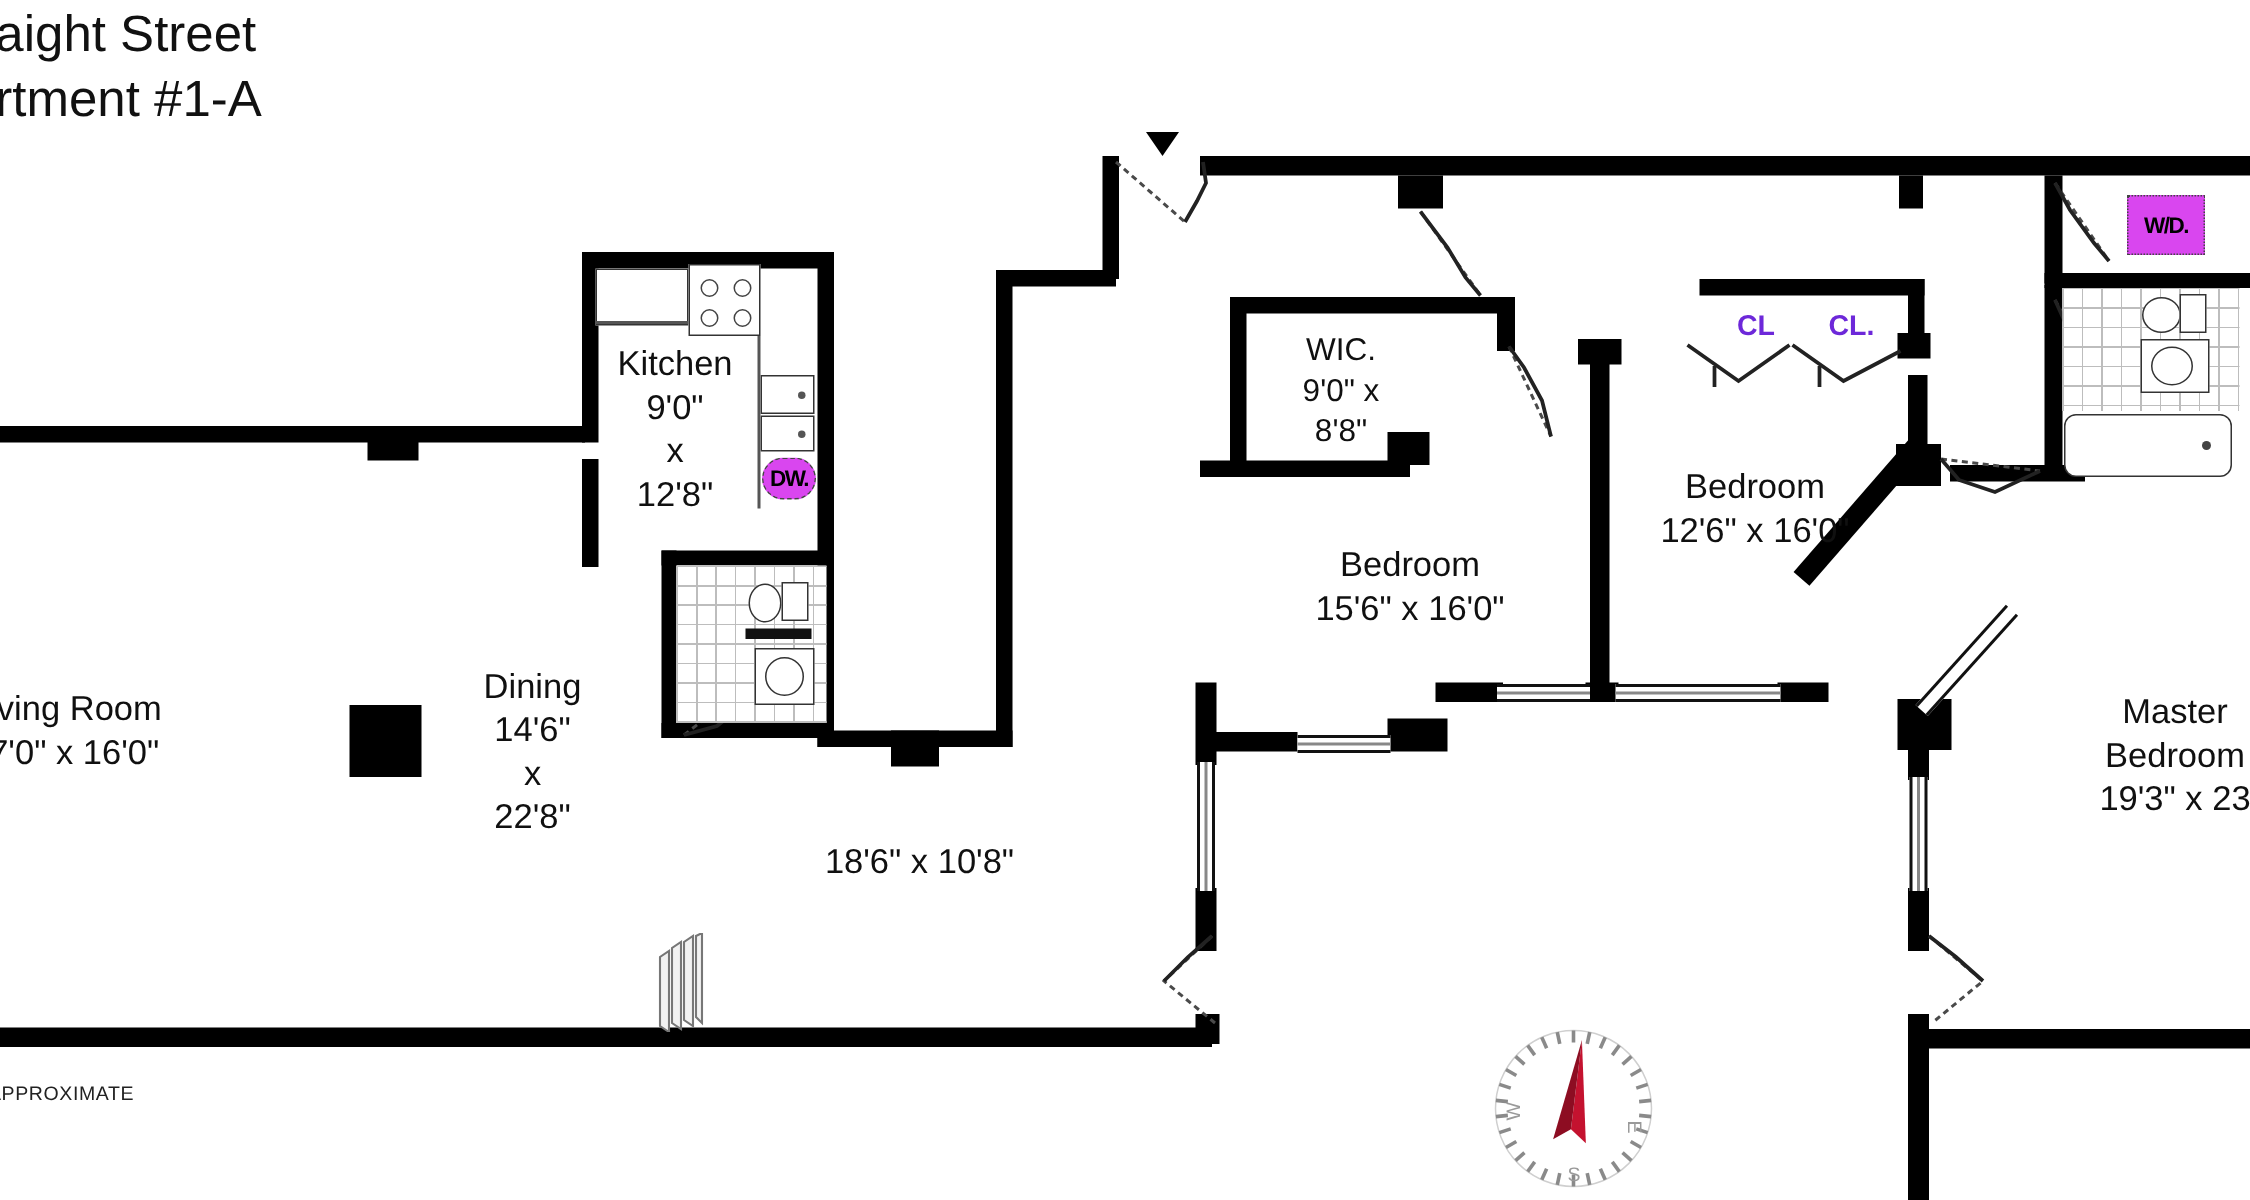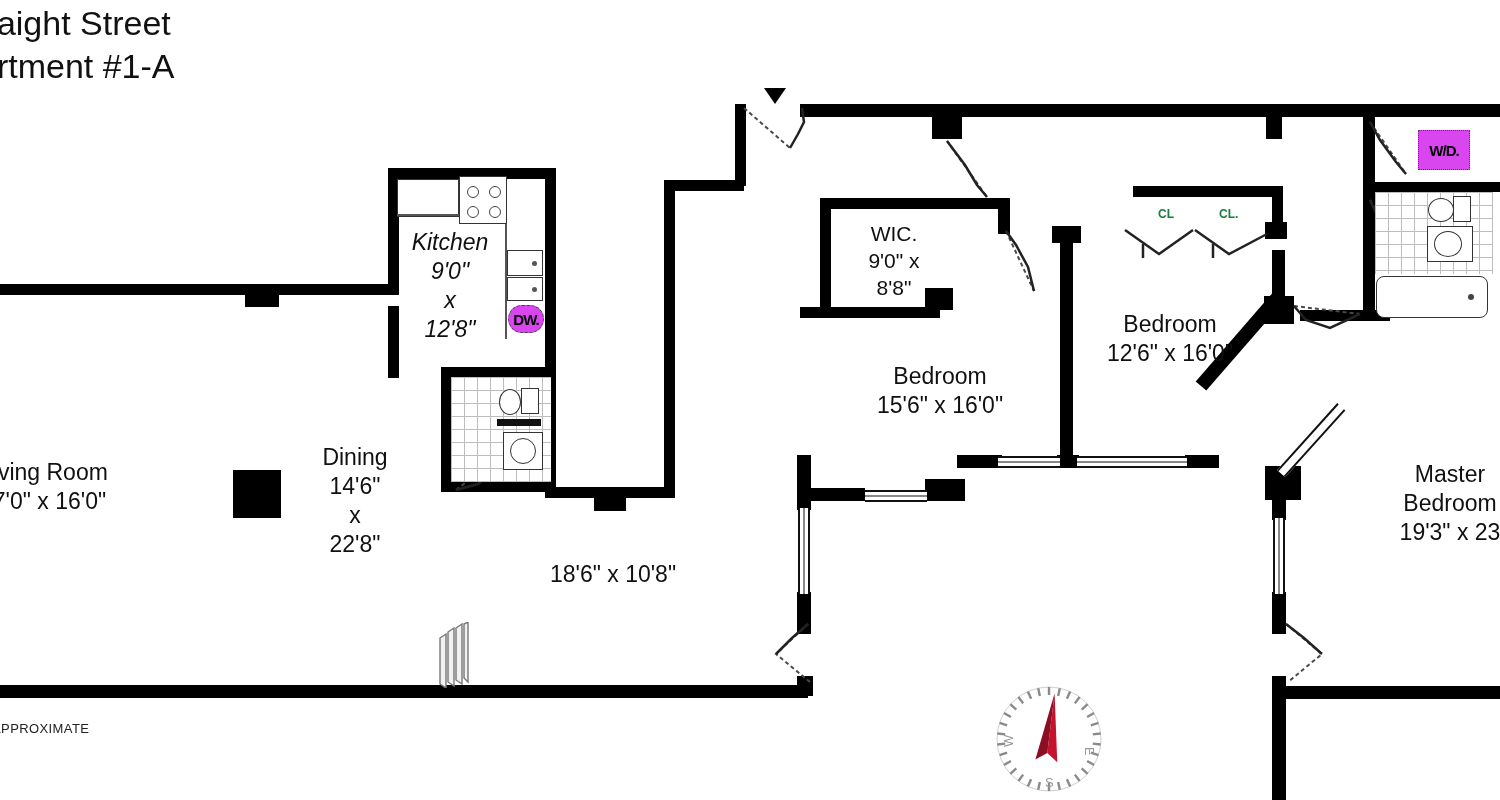"CL" .closet-tag { color: #15803d -> #6d28d9; font-size: 12px -> 19px }
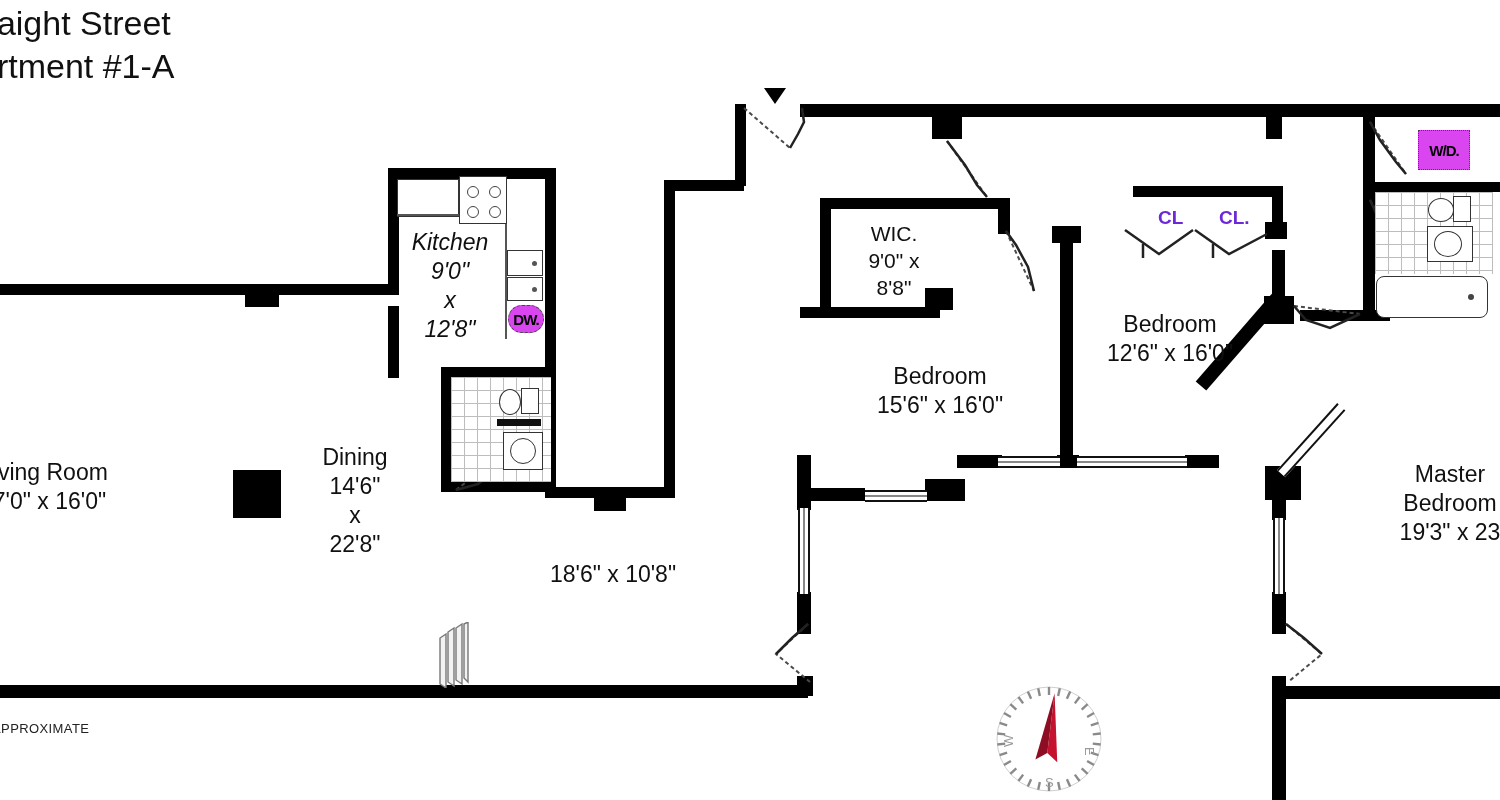"Kitchen" div.room-label { font-style: italic -> none }
